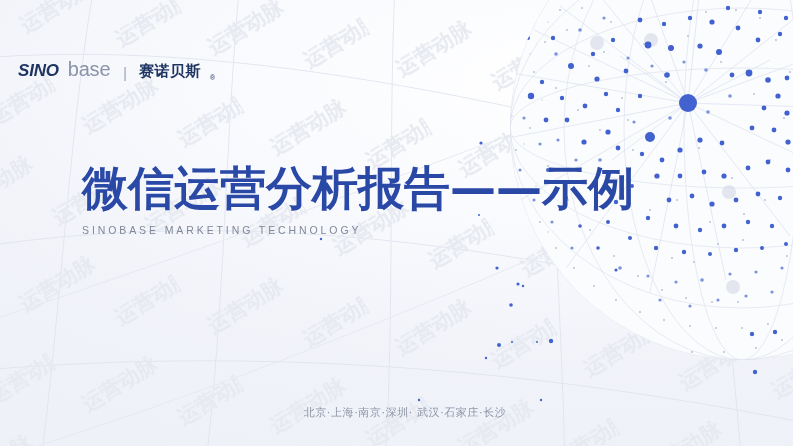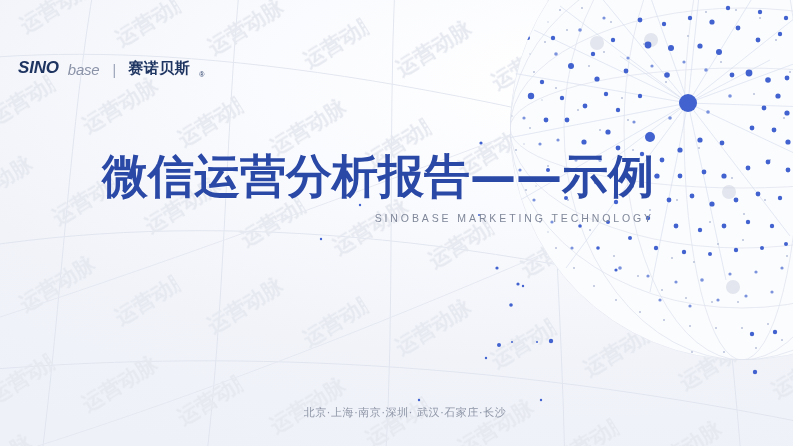"base" #logo .base { font-size: 15px -> 20px; font-style: italic -> none }
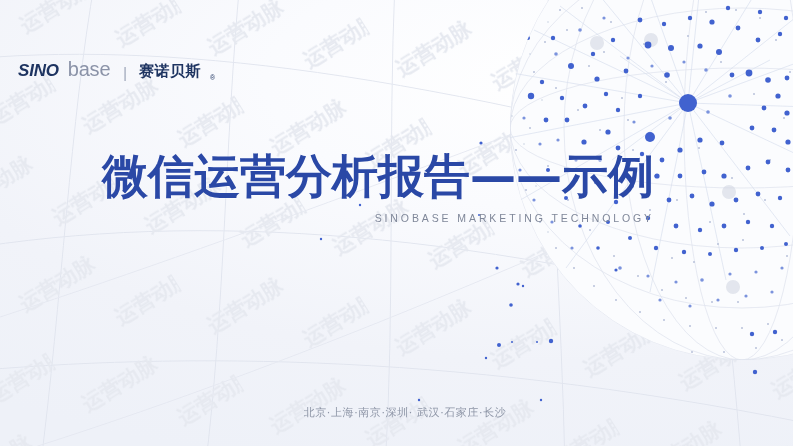"微信运营分析报告——示例" #headline { margin-left: 20px -> none; top: 152px -> 164px }
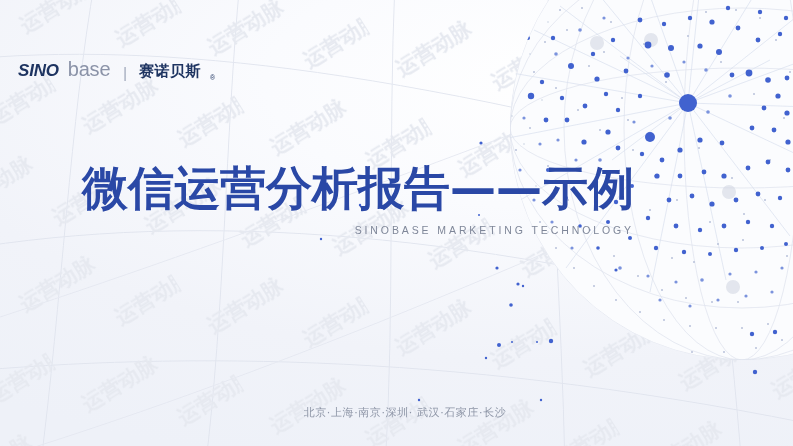"SINOBASE MARKETING TECHNOLOGY" #subtitle-en { text-align: right -> none }
